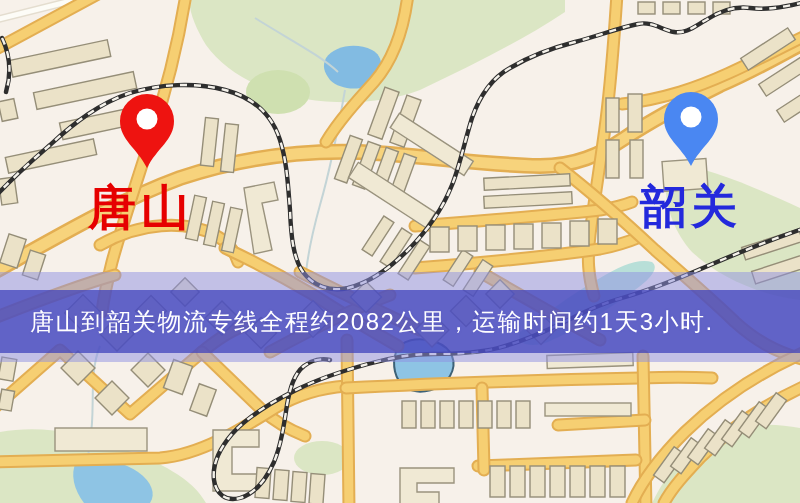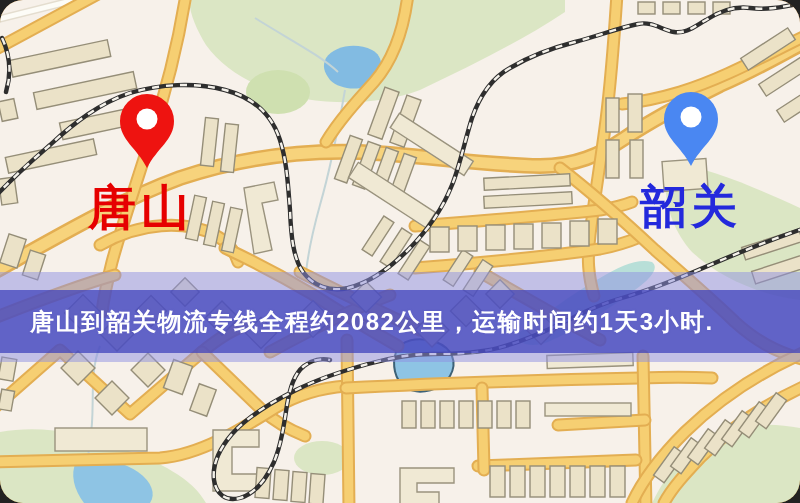"唐山" #stage { border-radius: 23px -> none }
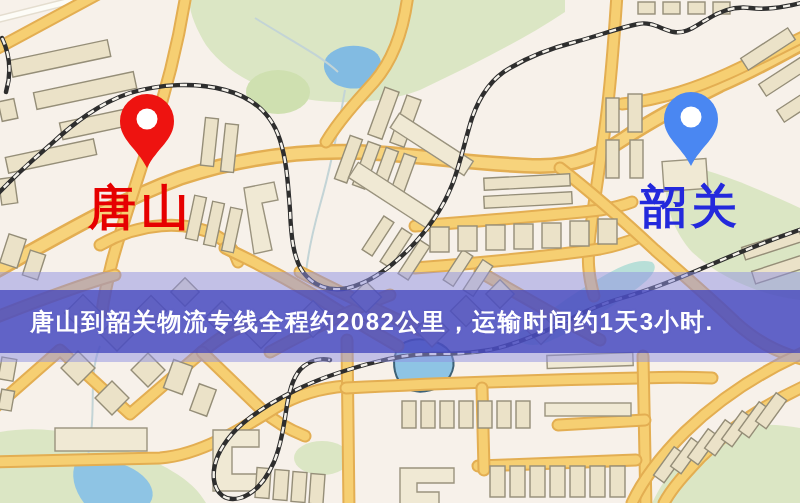"唐山到韶关物流专线全程约2082公里，运输时间约1天3小时." .banner-core { font-weight: bold -> none }
